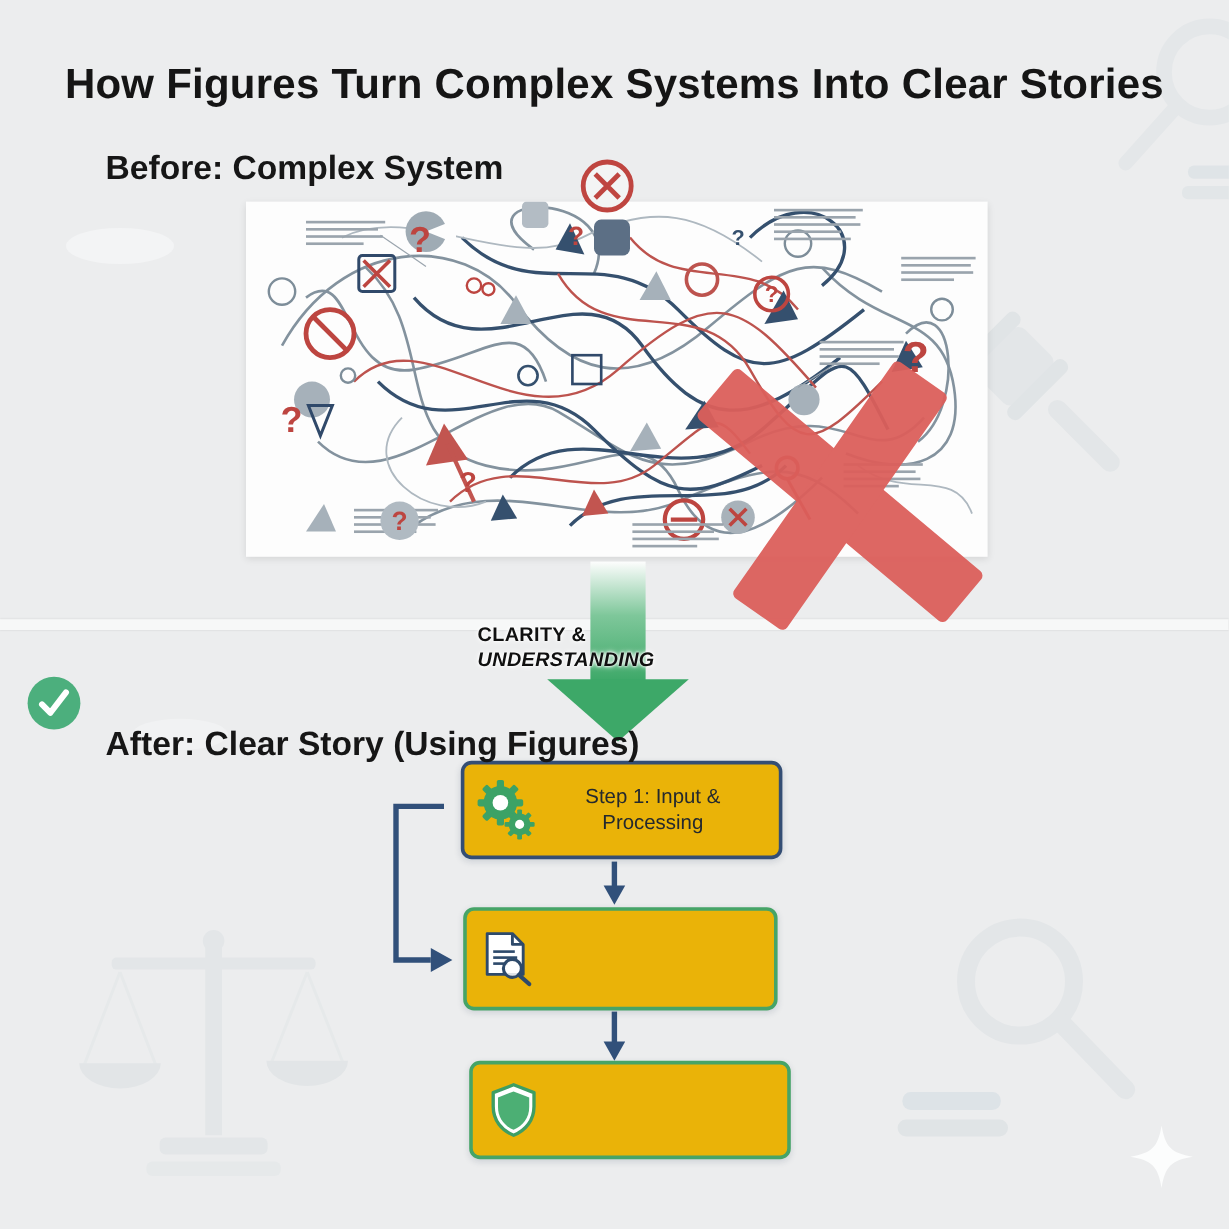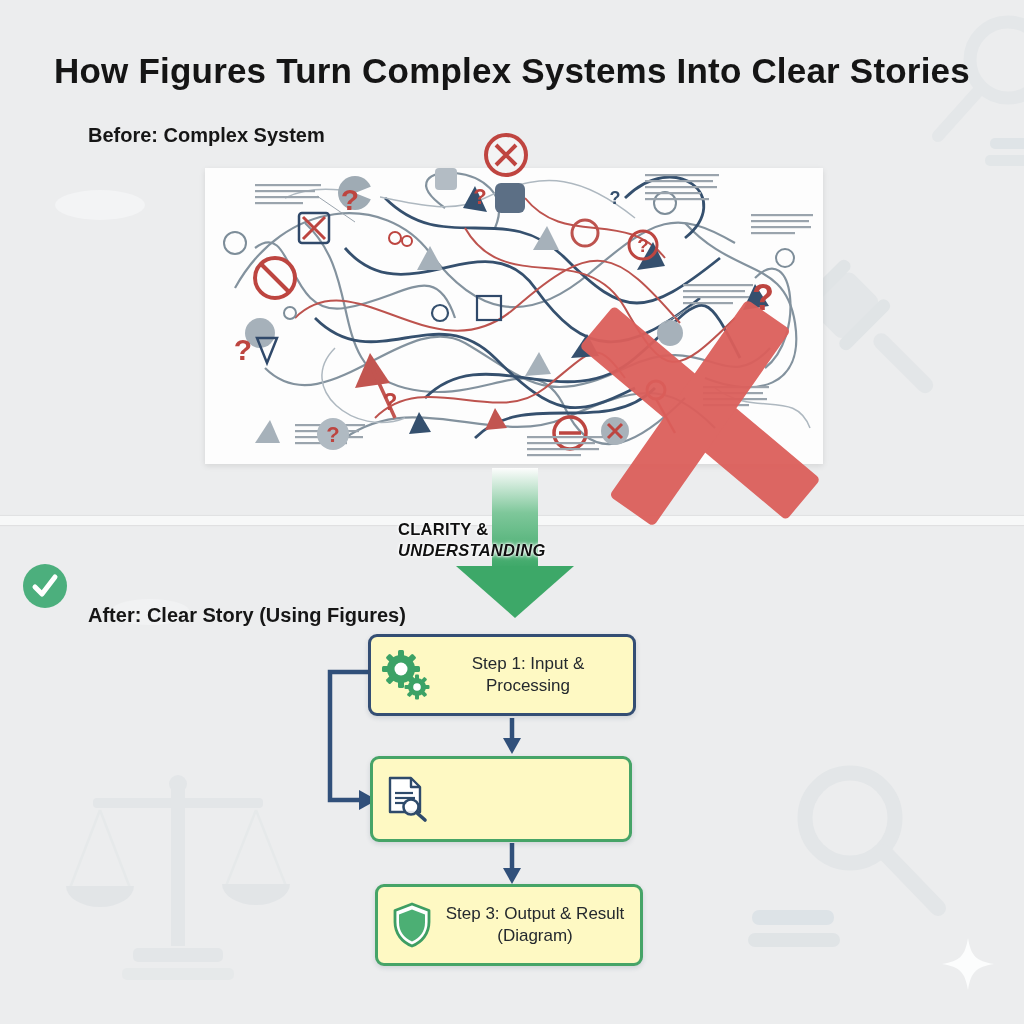"Before: Complex System" .section-label { font-size: 20px -> 28px }
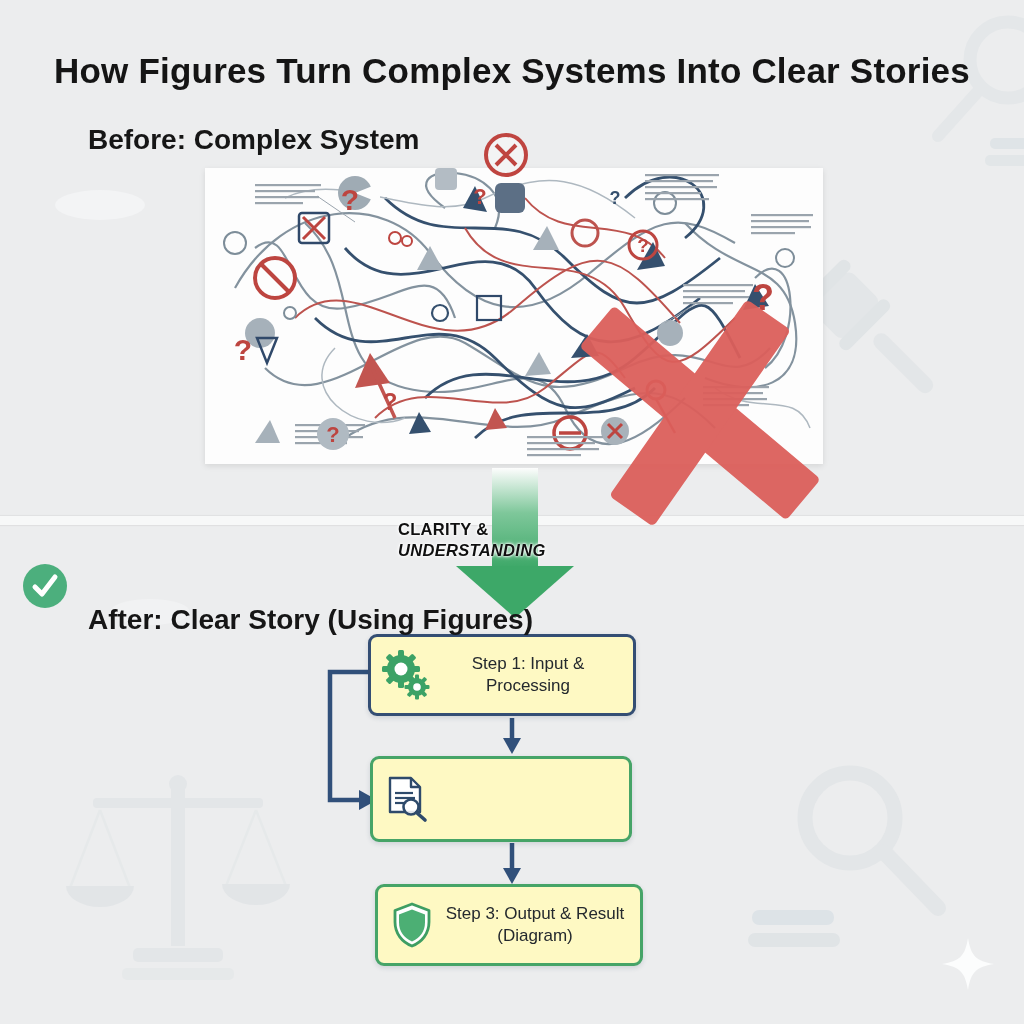"Step 1: Input &" .step { background: #fef9c3 -> #eab308; margin-left: none -> 16px }
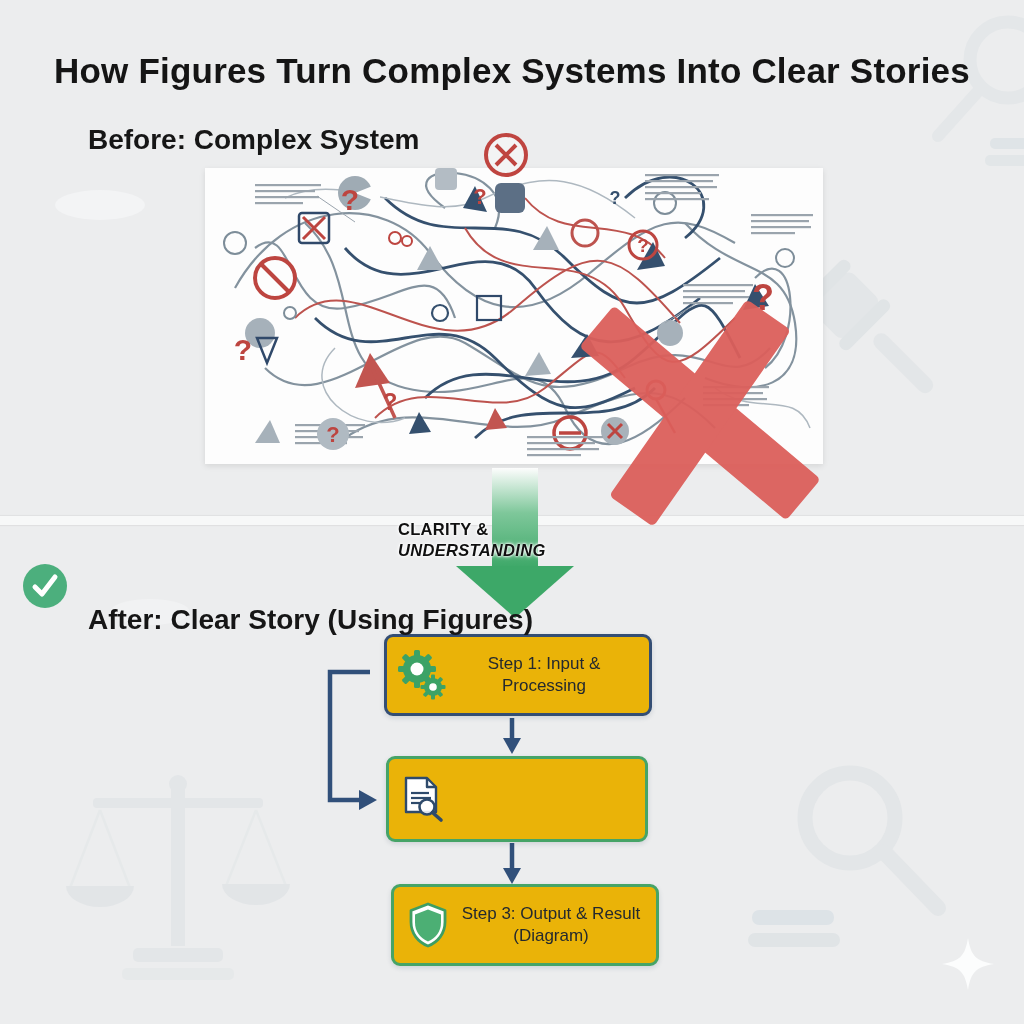"Step 3: Output & Result" span.txt { html: <span> <span>Step 3: Output &amp; Result</span><br> <span>(Diagram)</span> </span> -> none }
